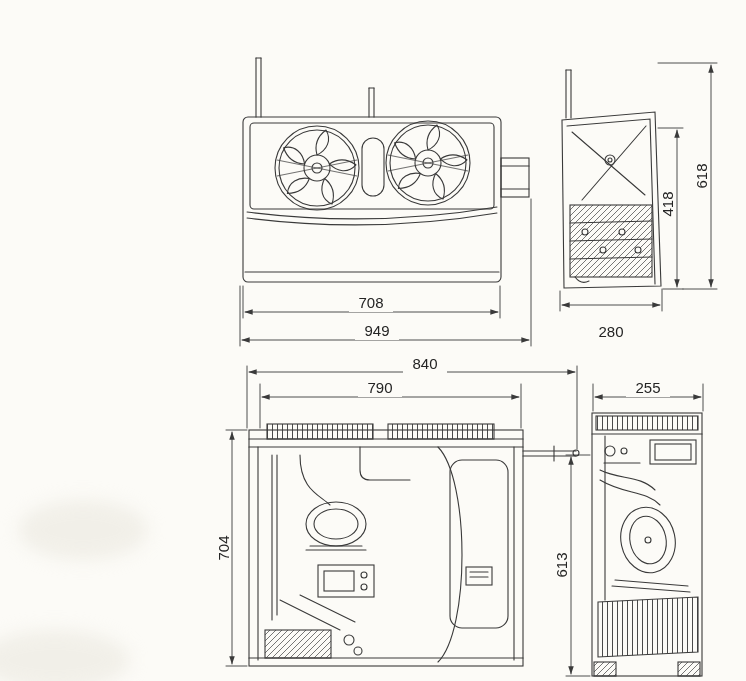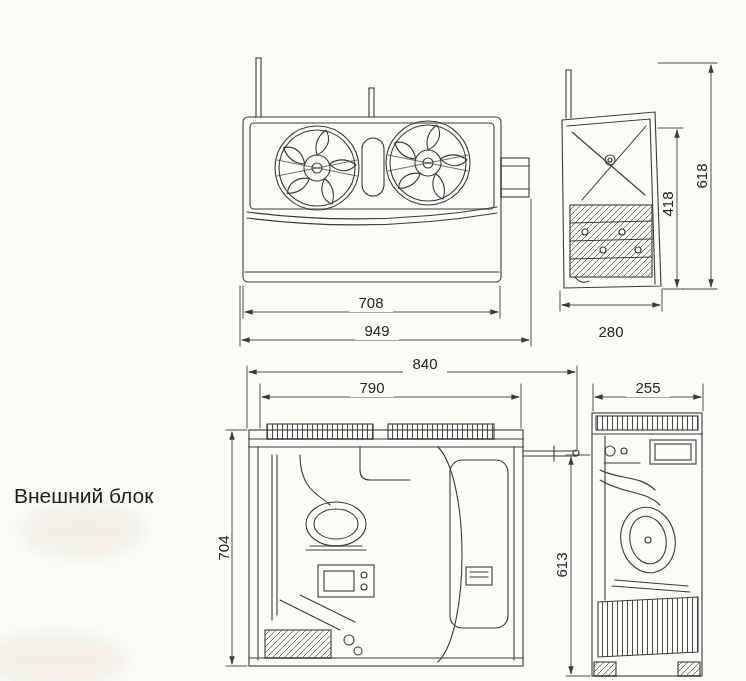"790" div.dim { left: 350px -> 358px }
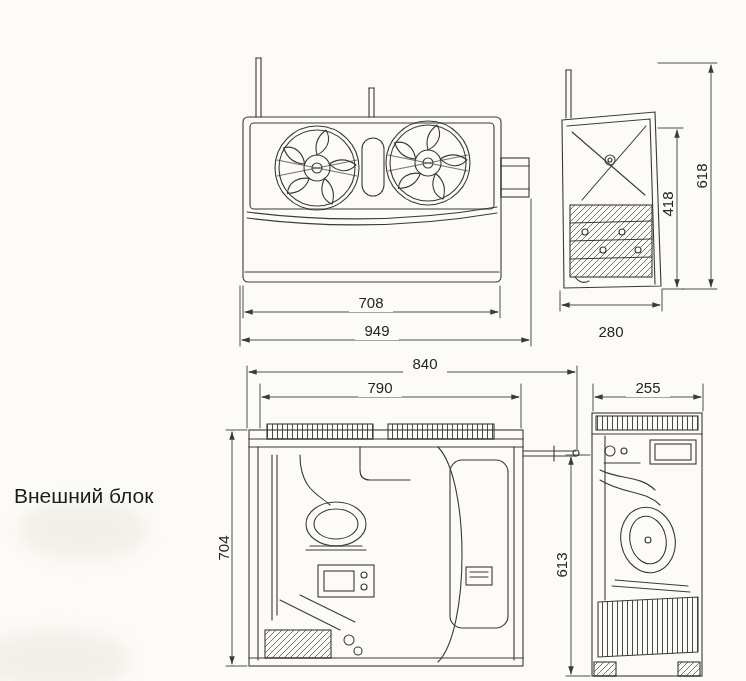"Внешний блок" div.unit-label { html: <div>Внешний блок</div> -> none }
